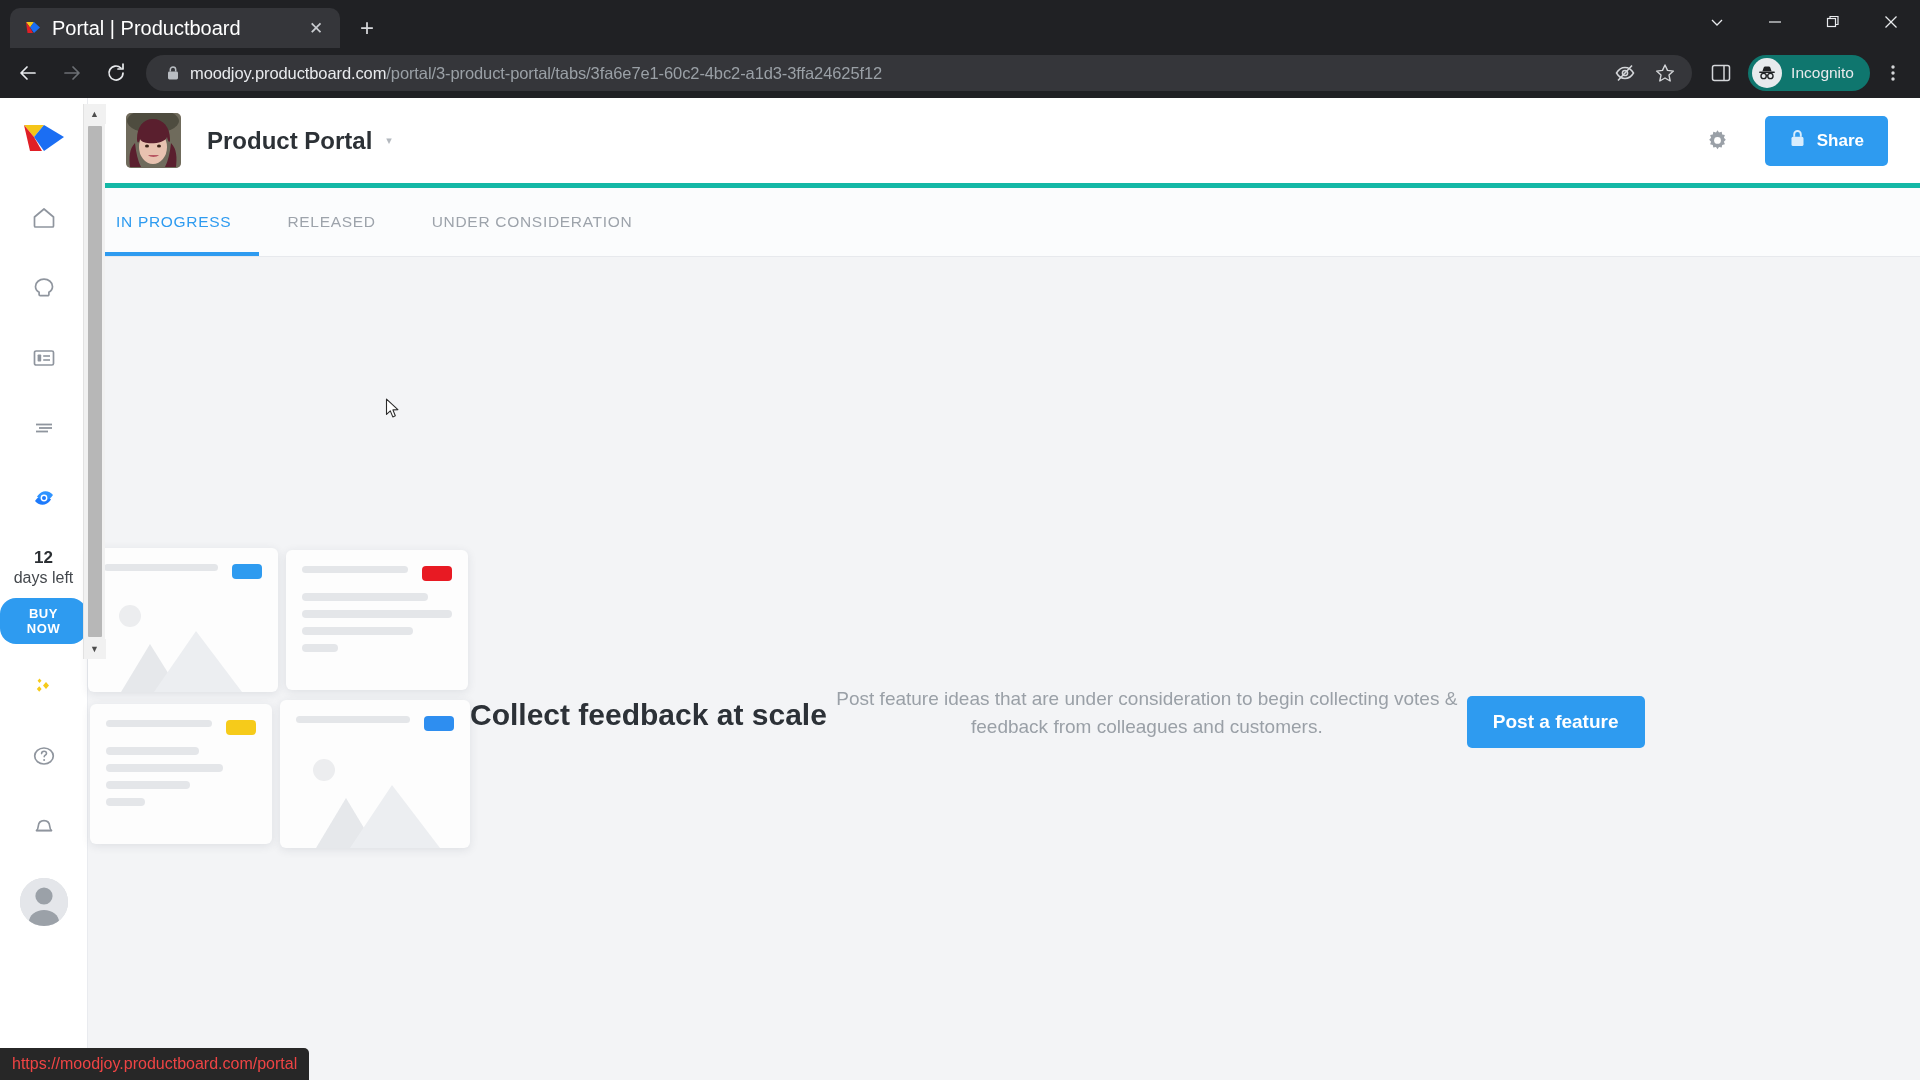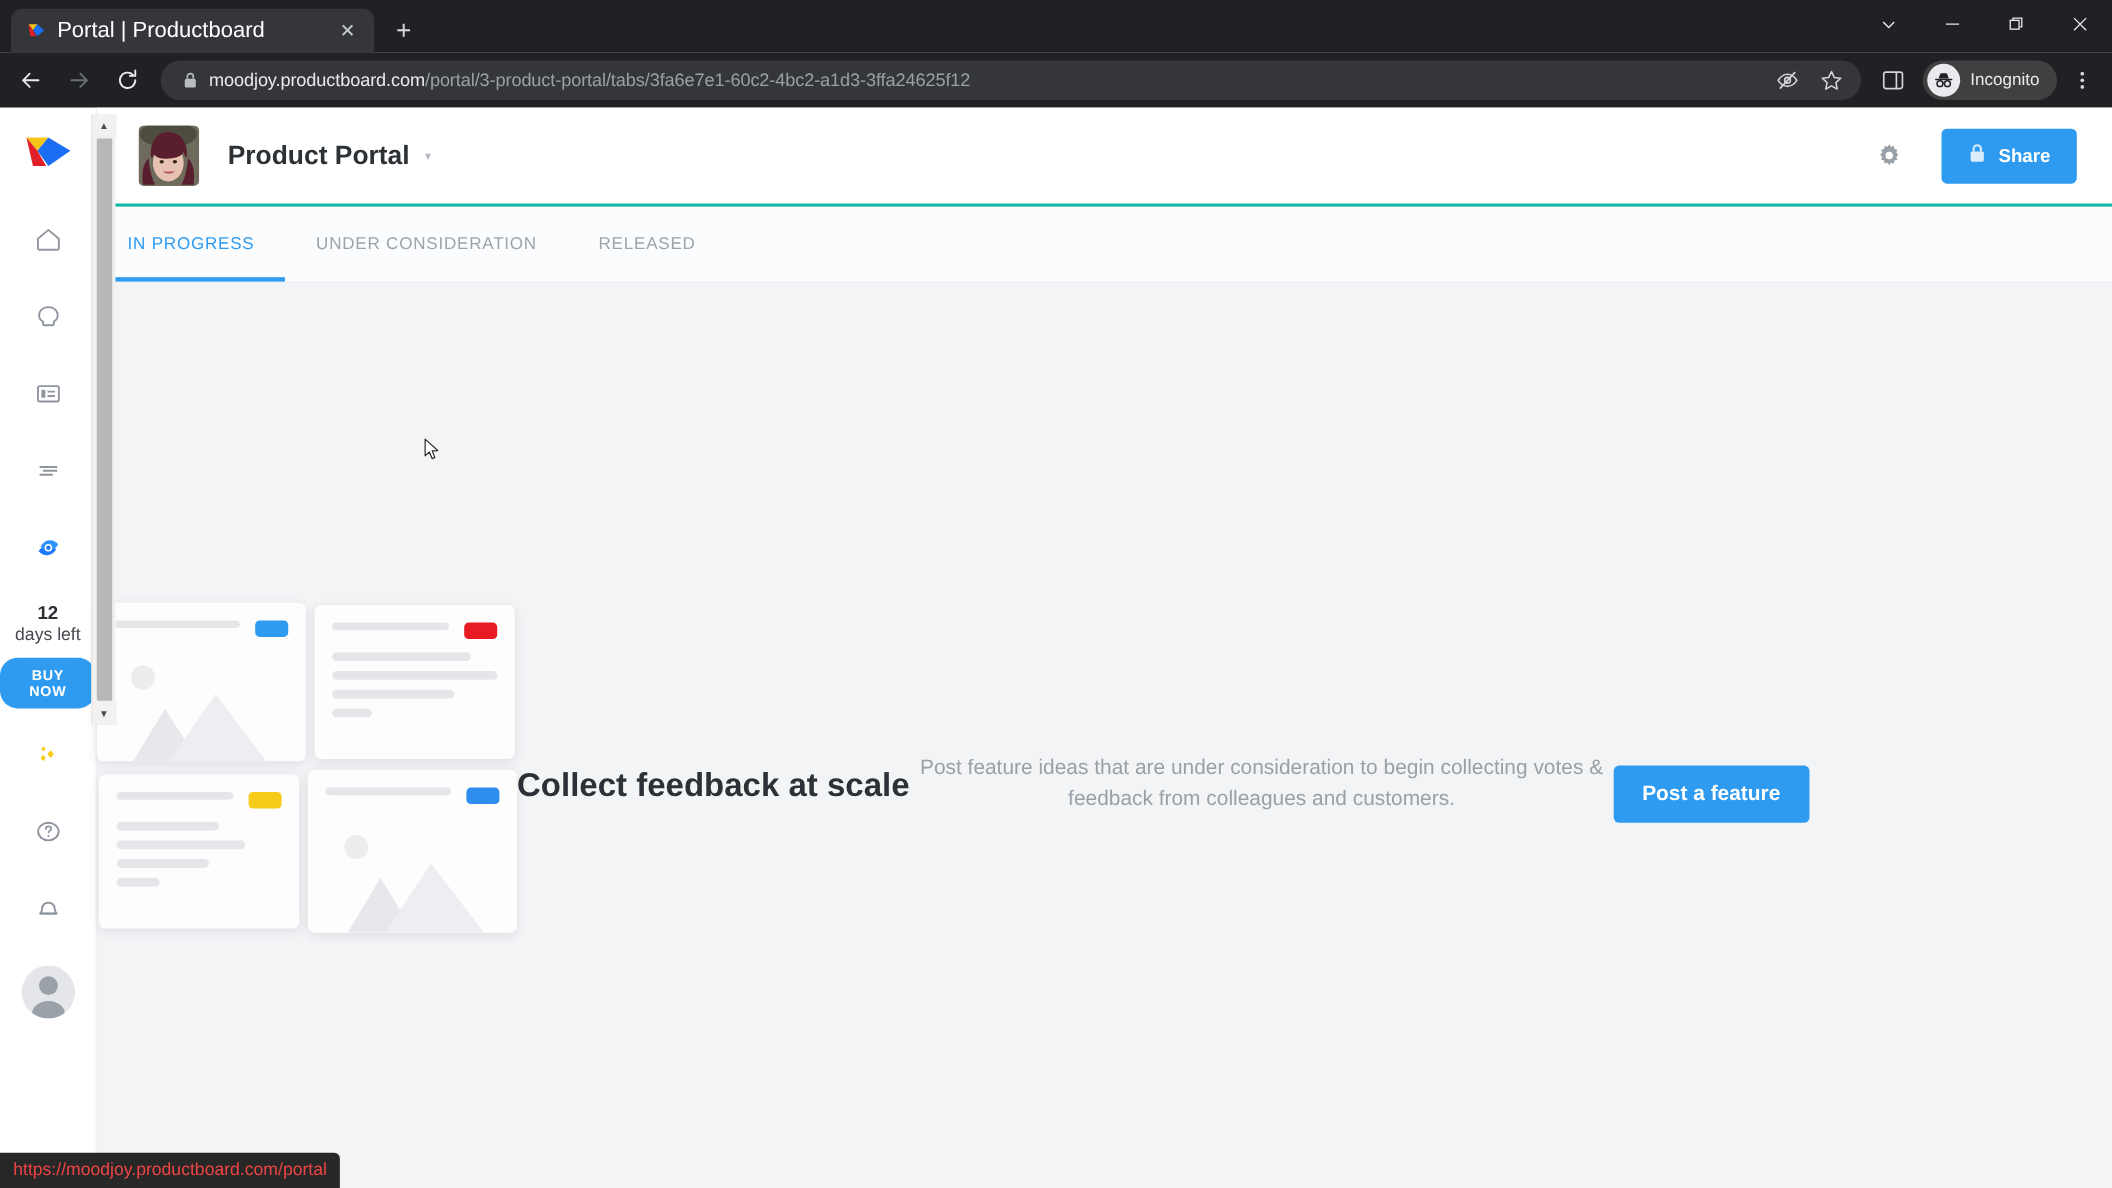"Incognito" .incognito-pill { background: #404040 -> #0f766e }
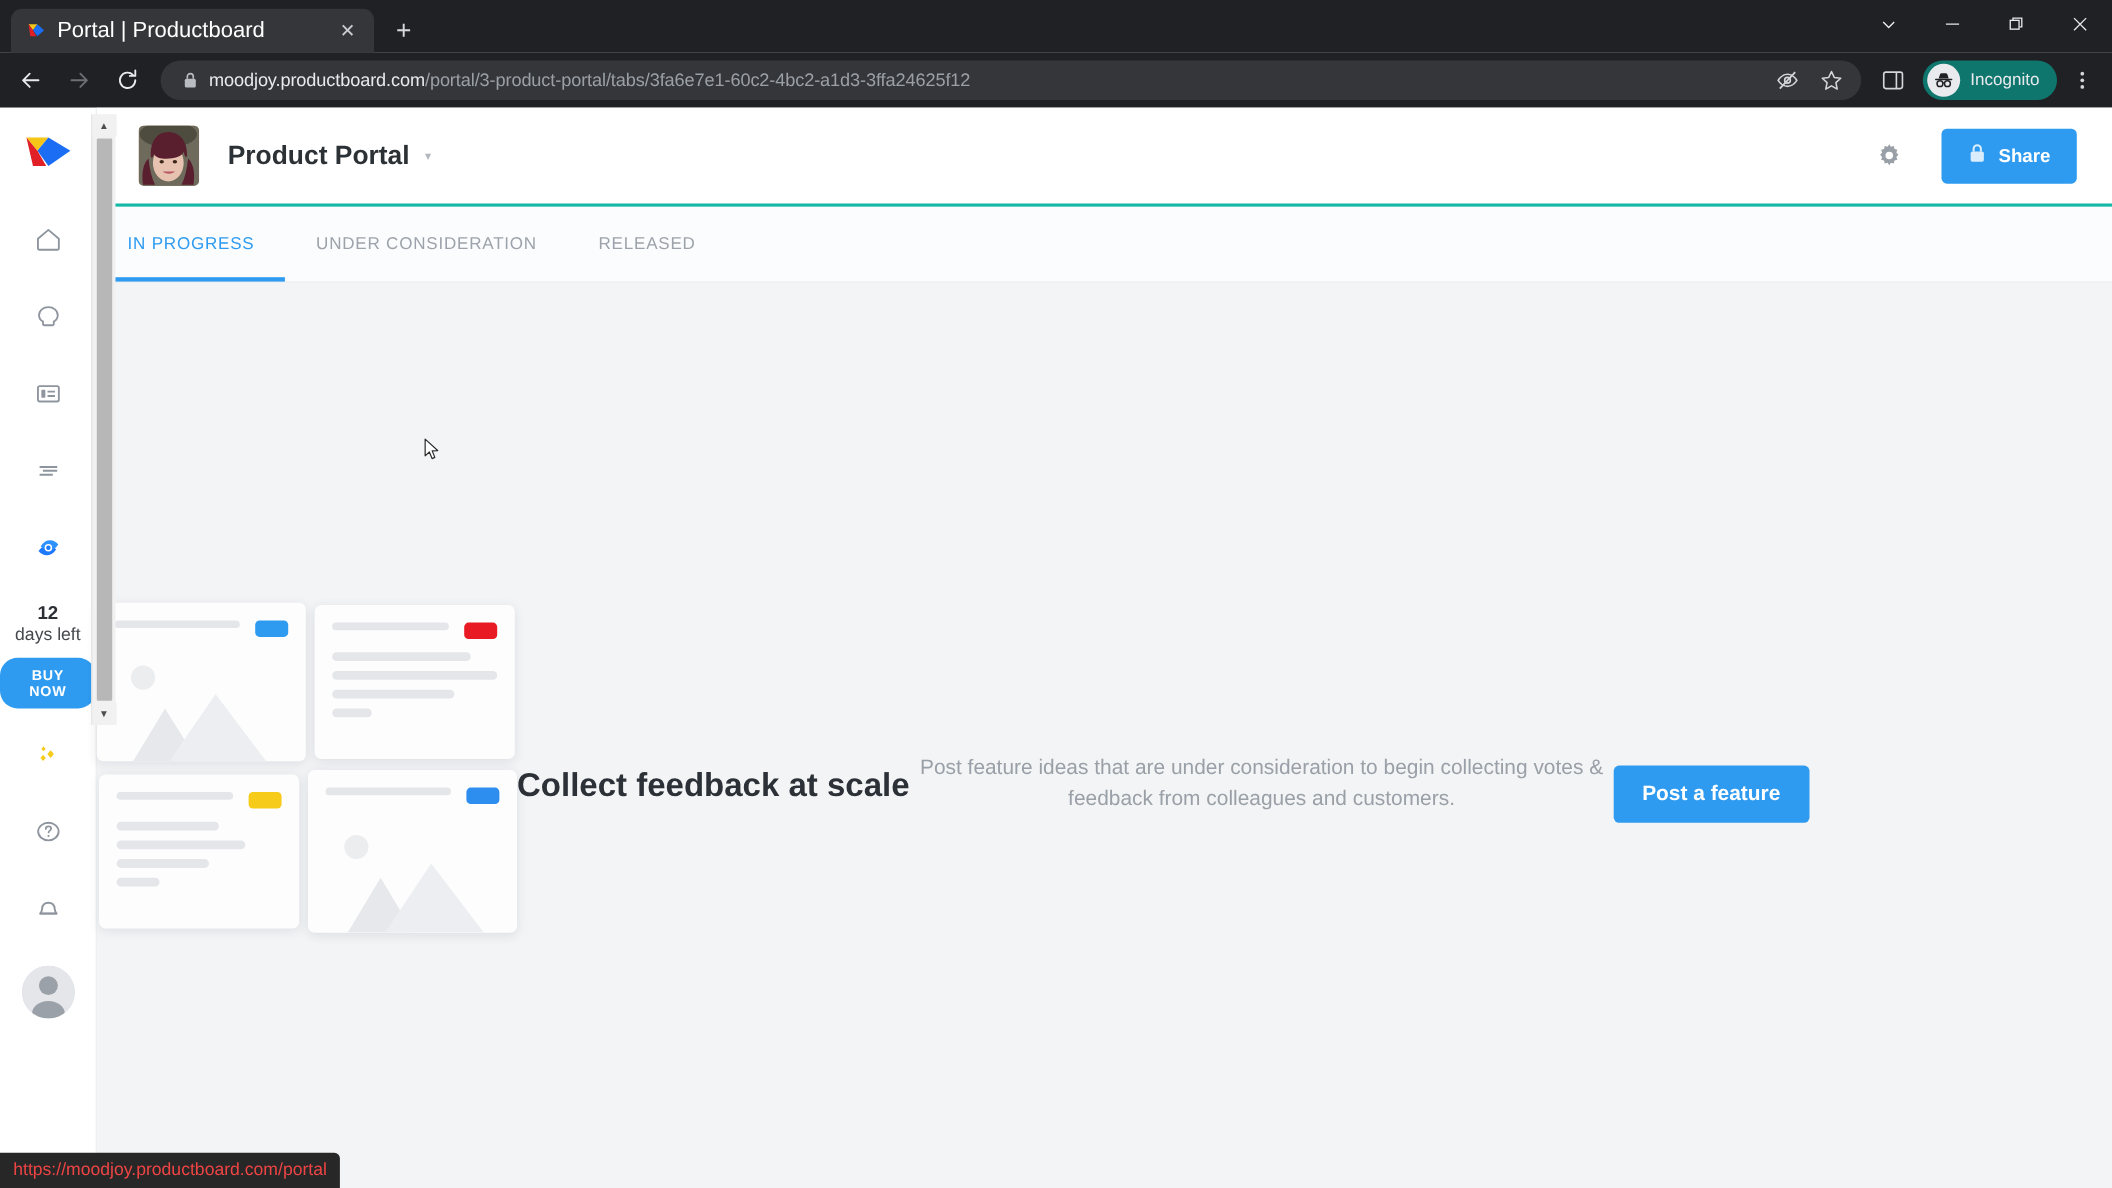"Product Portal" .portal-header { border-bottom: 3px solid #14b8a6 -> 5px solid #14b8a6 }
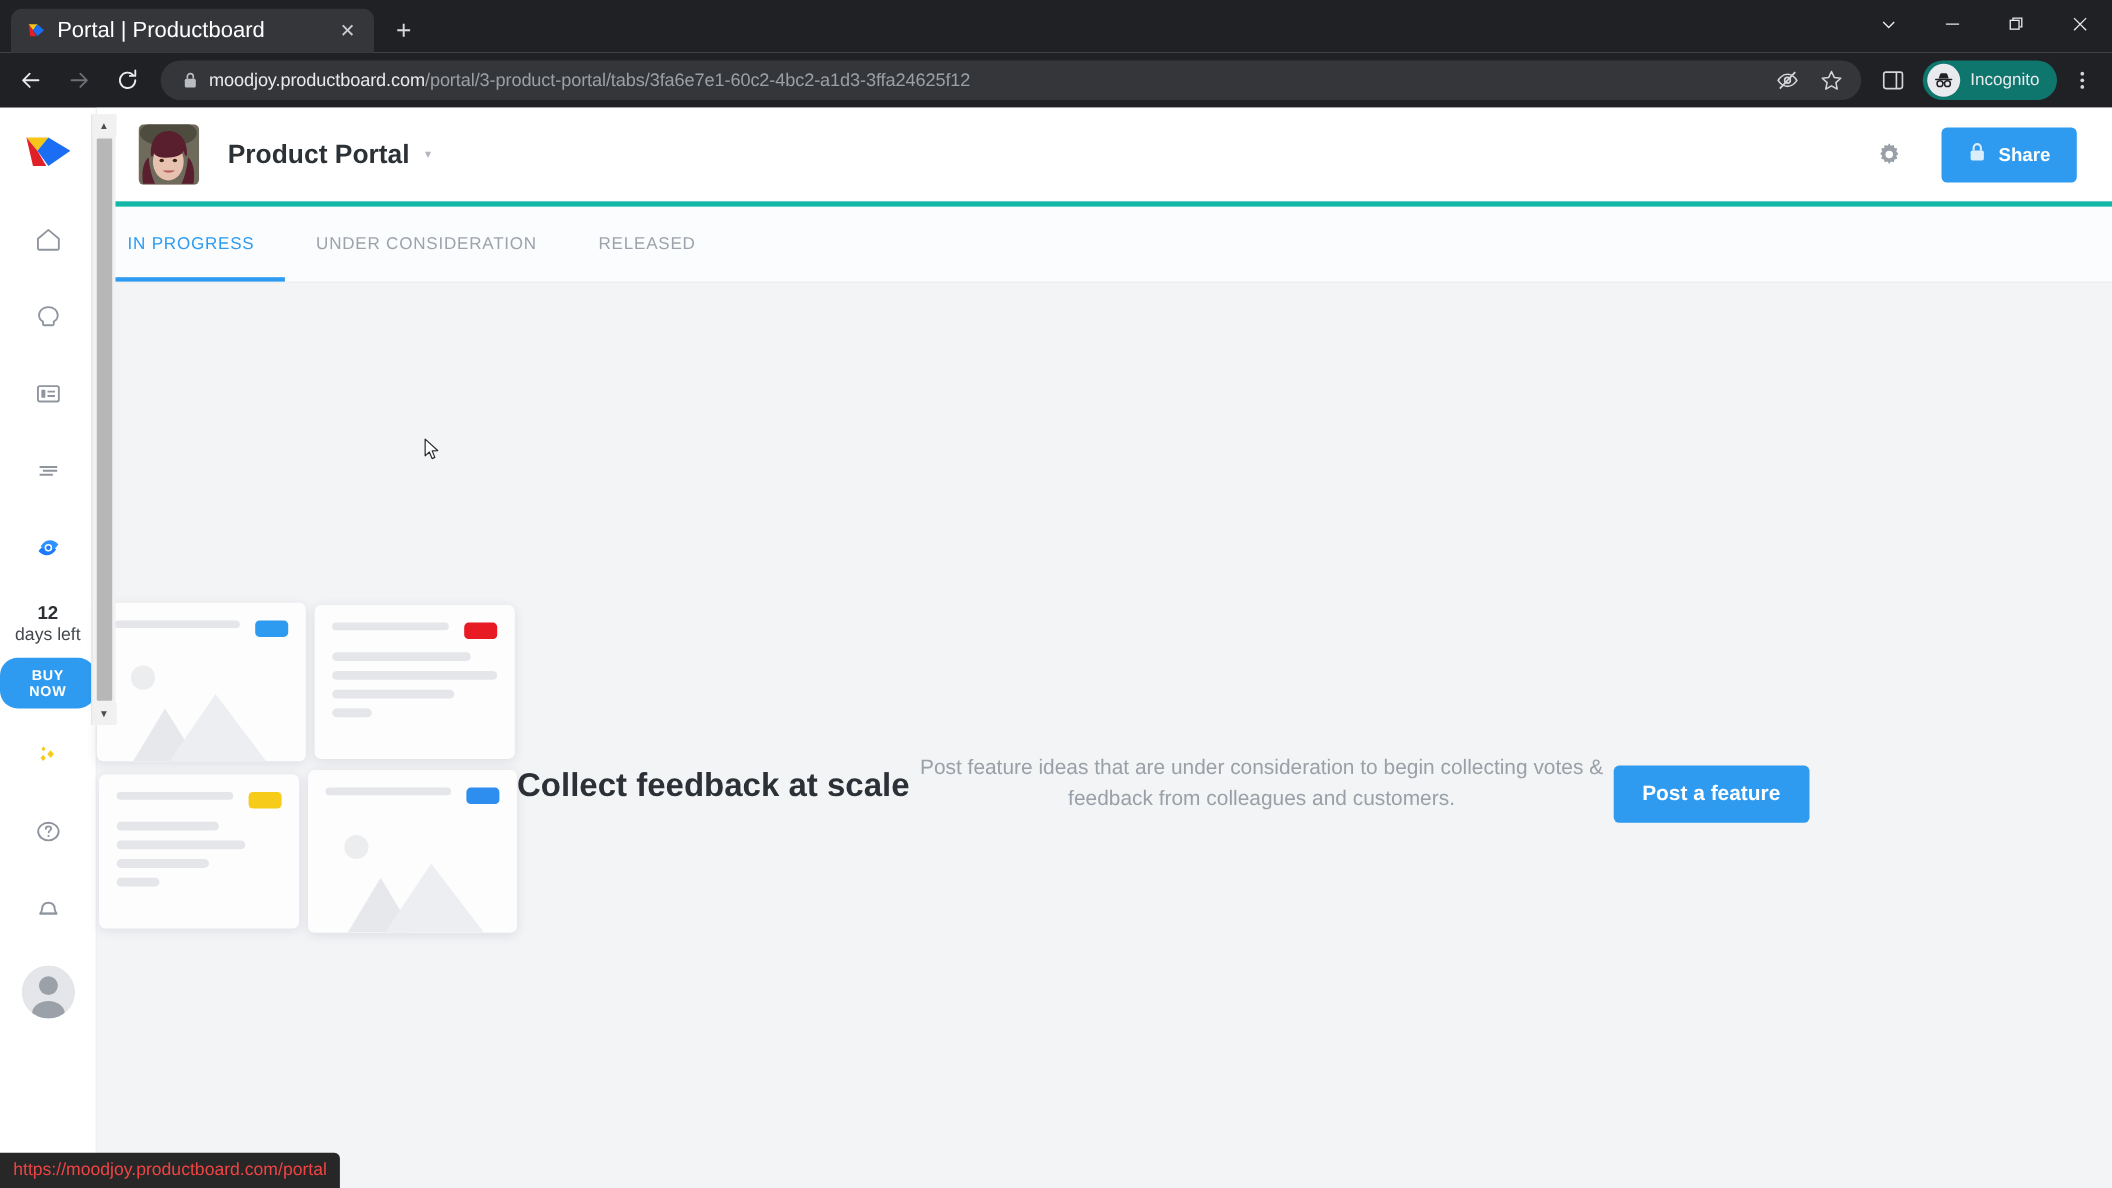"UNDER CONSIDERATION" div.ptab { order: before "RELEASED" -> after "RELEASED" }
